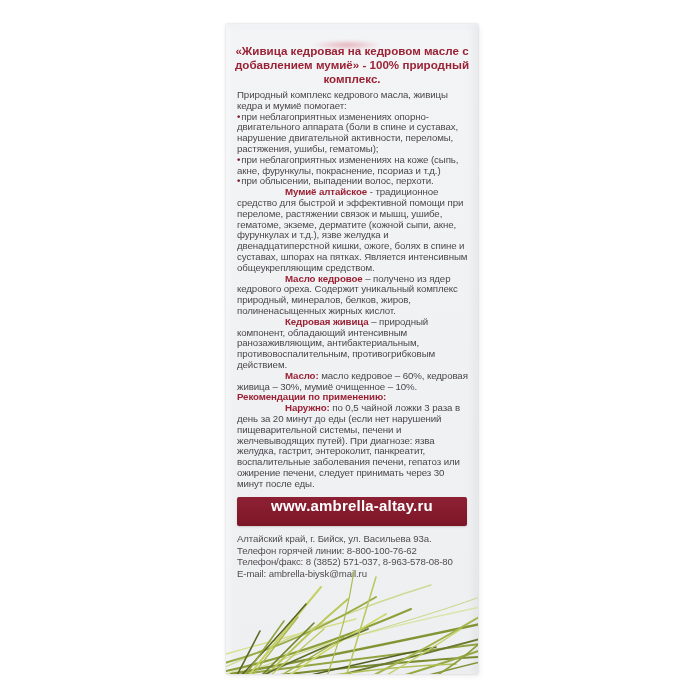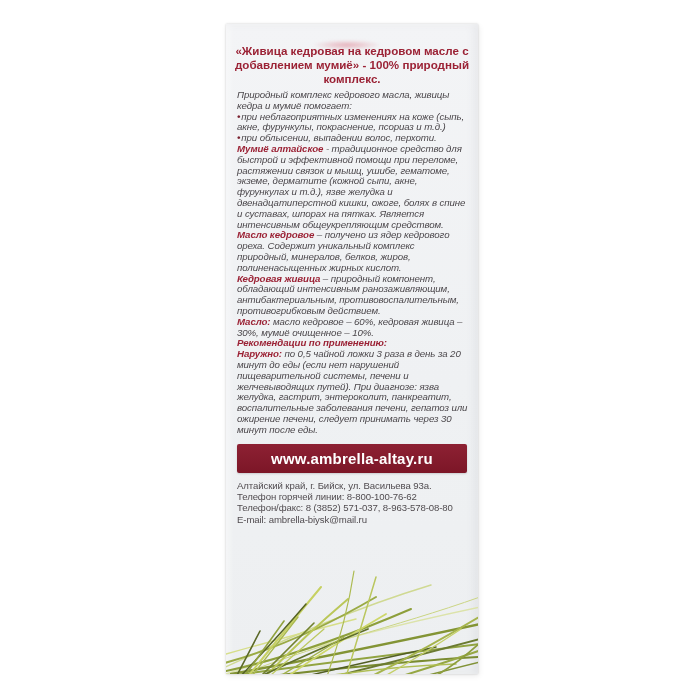"Природный комплекс кедрового масла," .bodytext p { font-style: italic -> none }
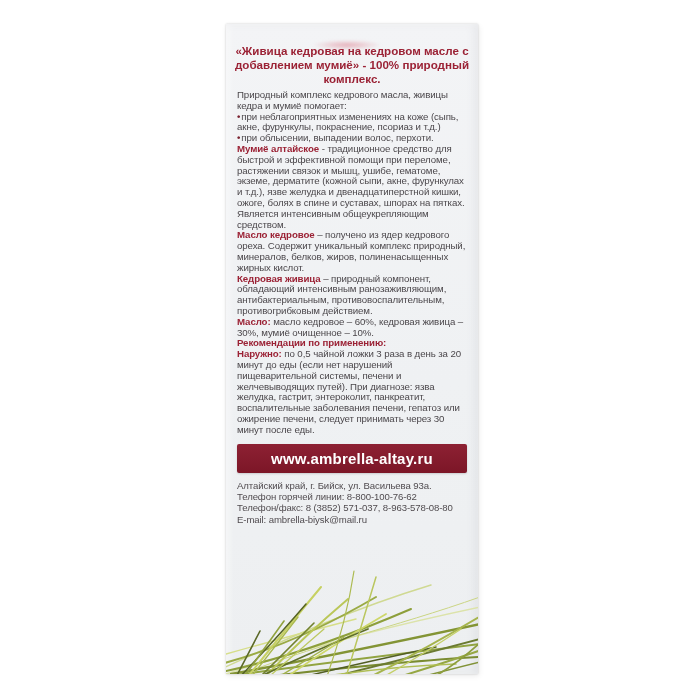"•при неблагоприятных изменениях" p { html: none -> <p><span>•</span><span>при неблагоприятных изменениях опорно-двигательного аппарата (боли в спине и суставах, нарушение двигательной активности, переломы, растяжения, ушибы, гематомы);</span></p> }
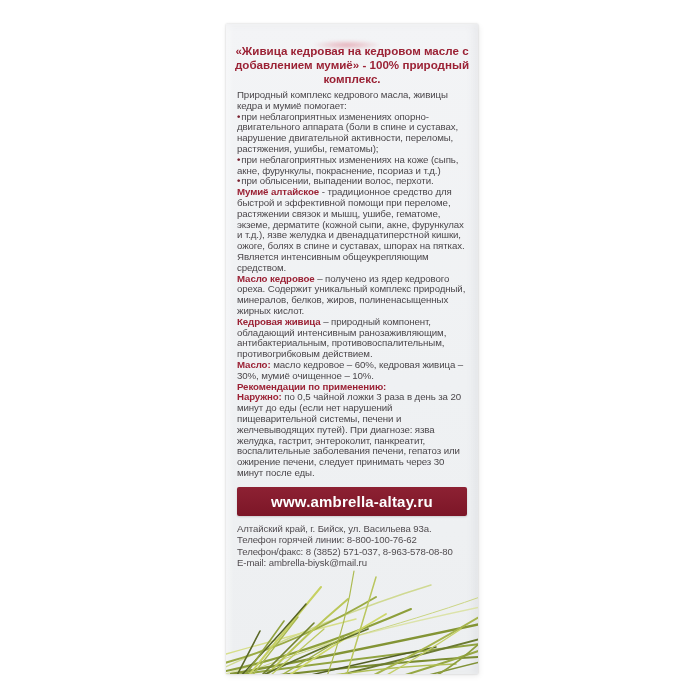"Мумиё алтайское" .lead { margin-left: none -> 48px }
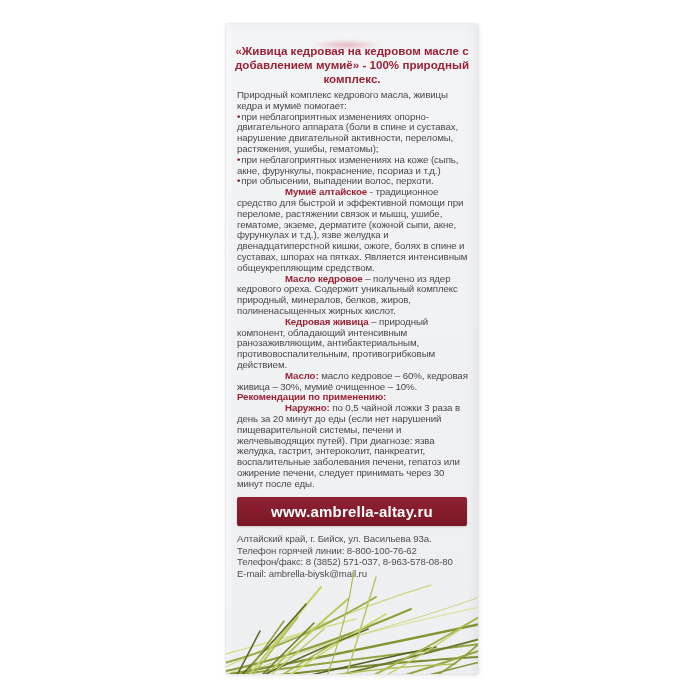"www.ambrella-altay.ru" .banner { align-items: center -> flex-start }
